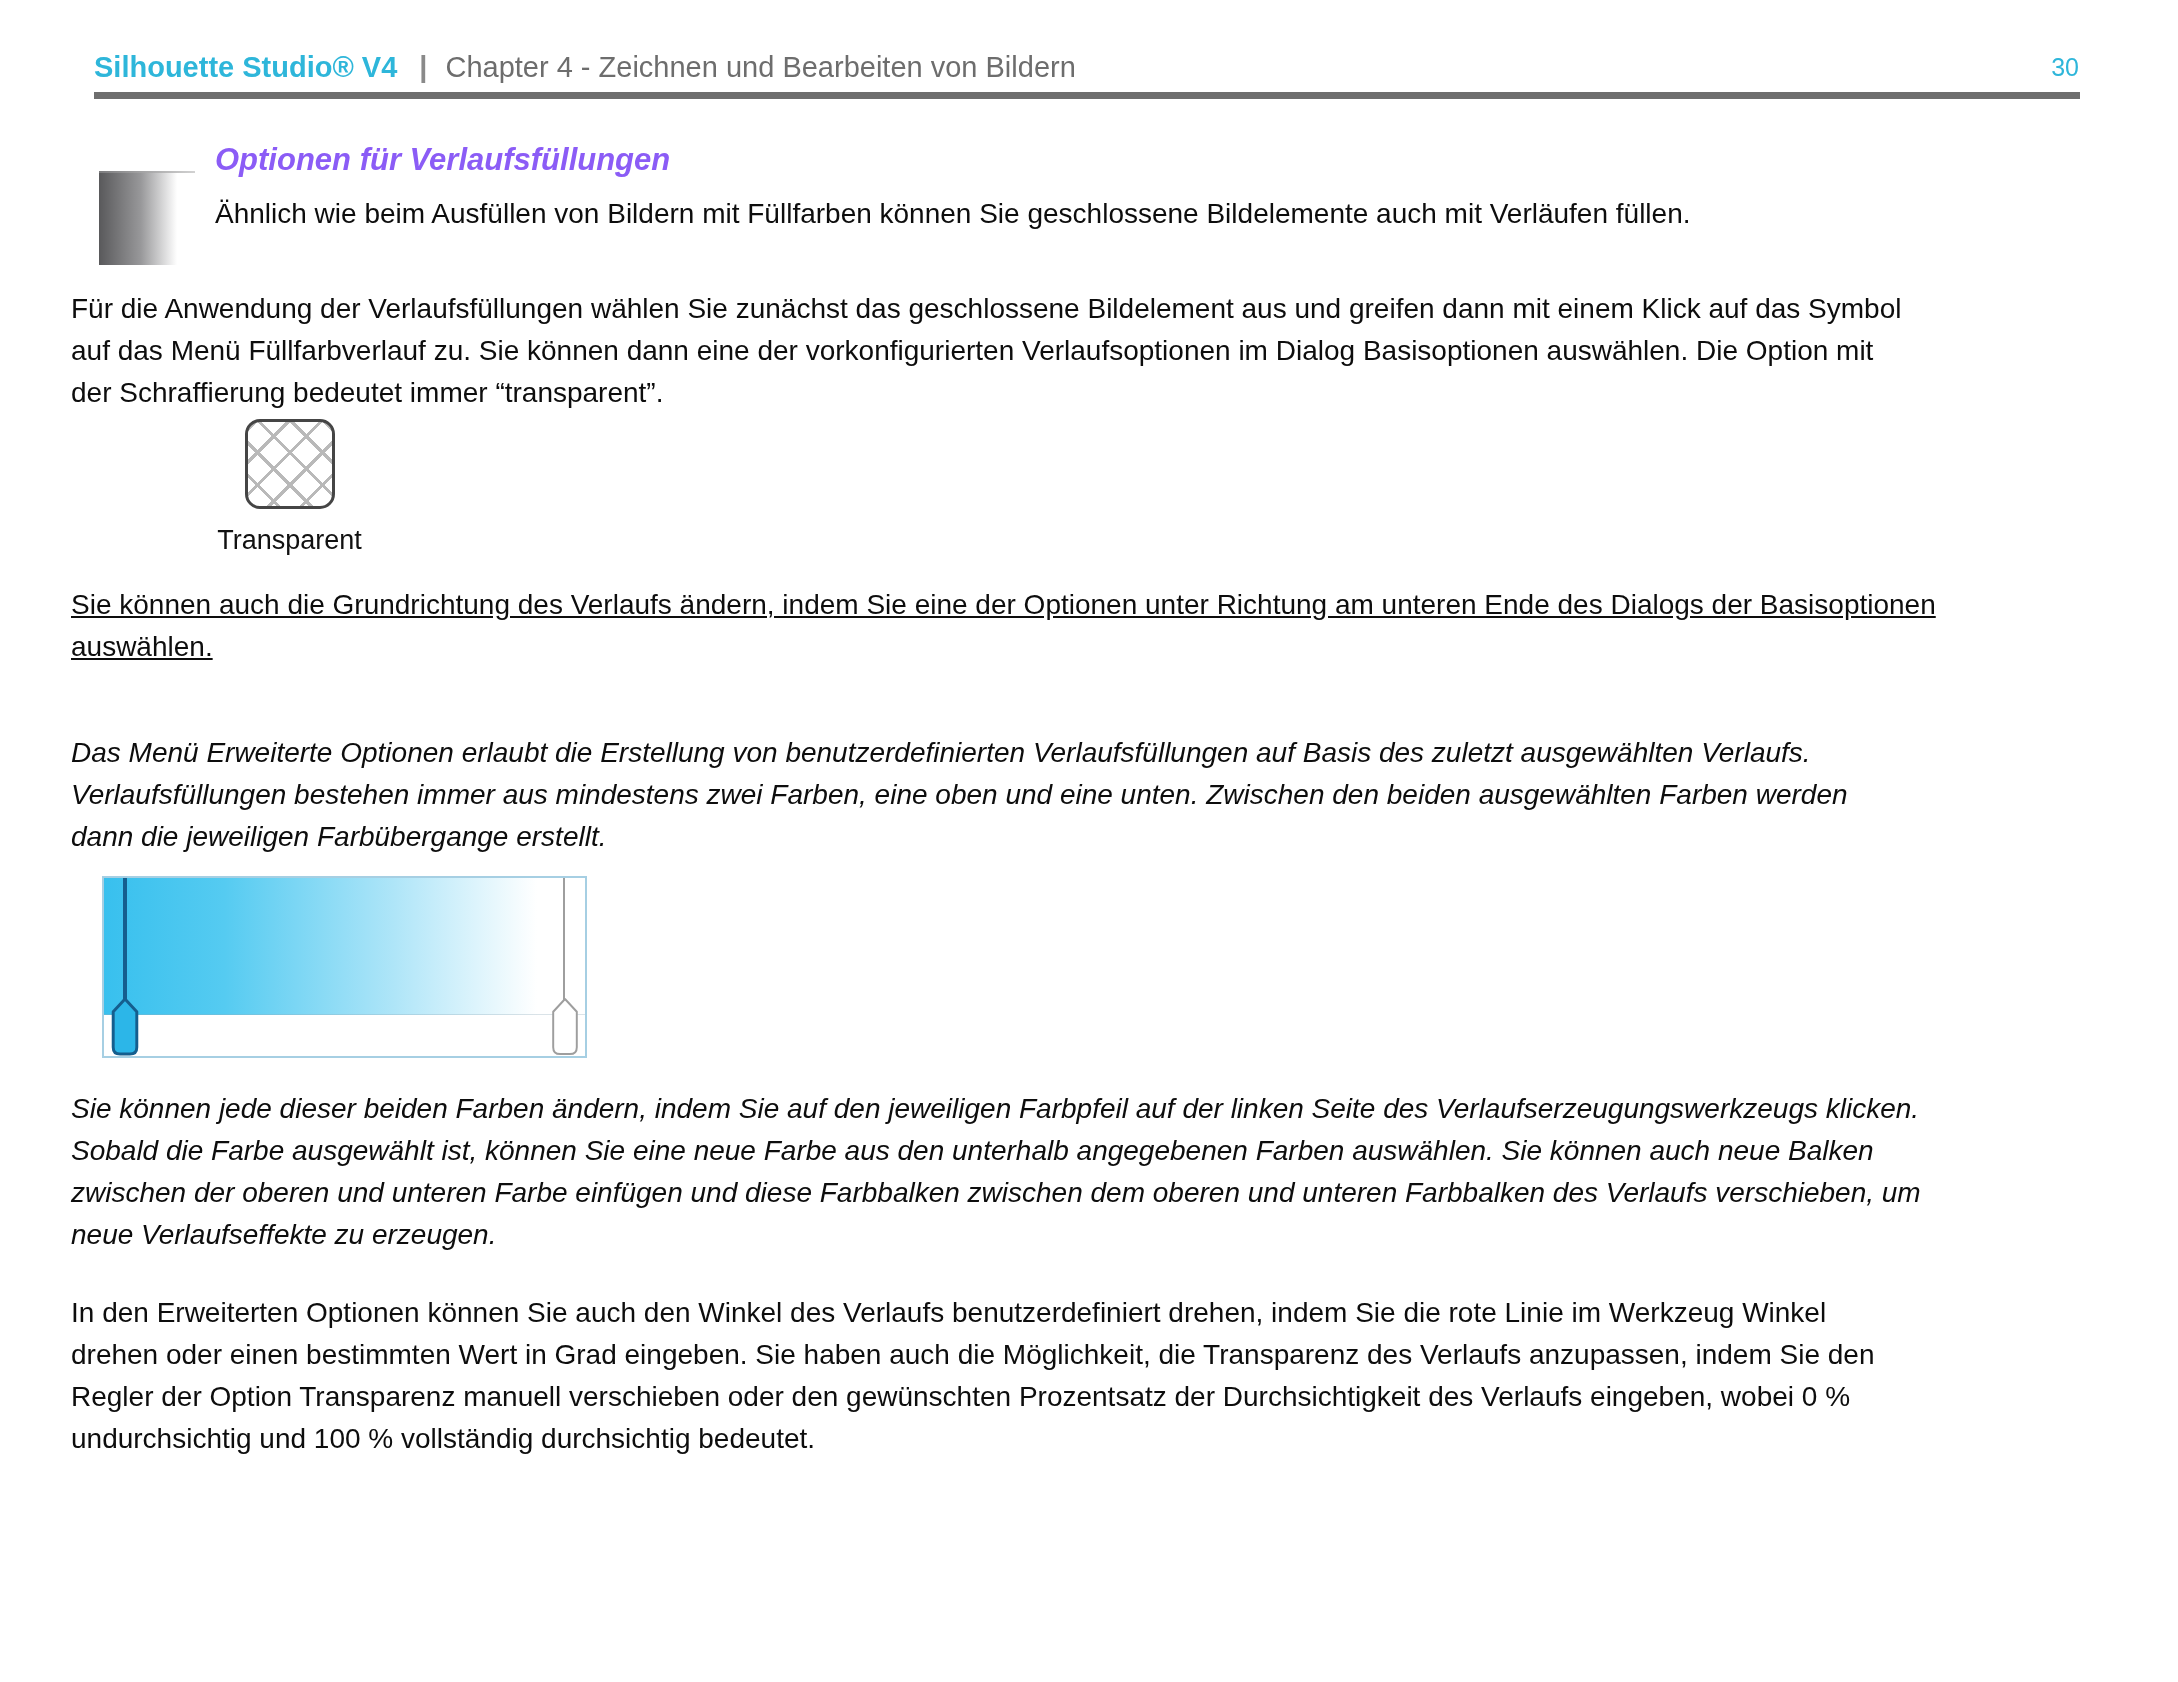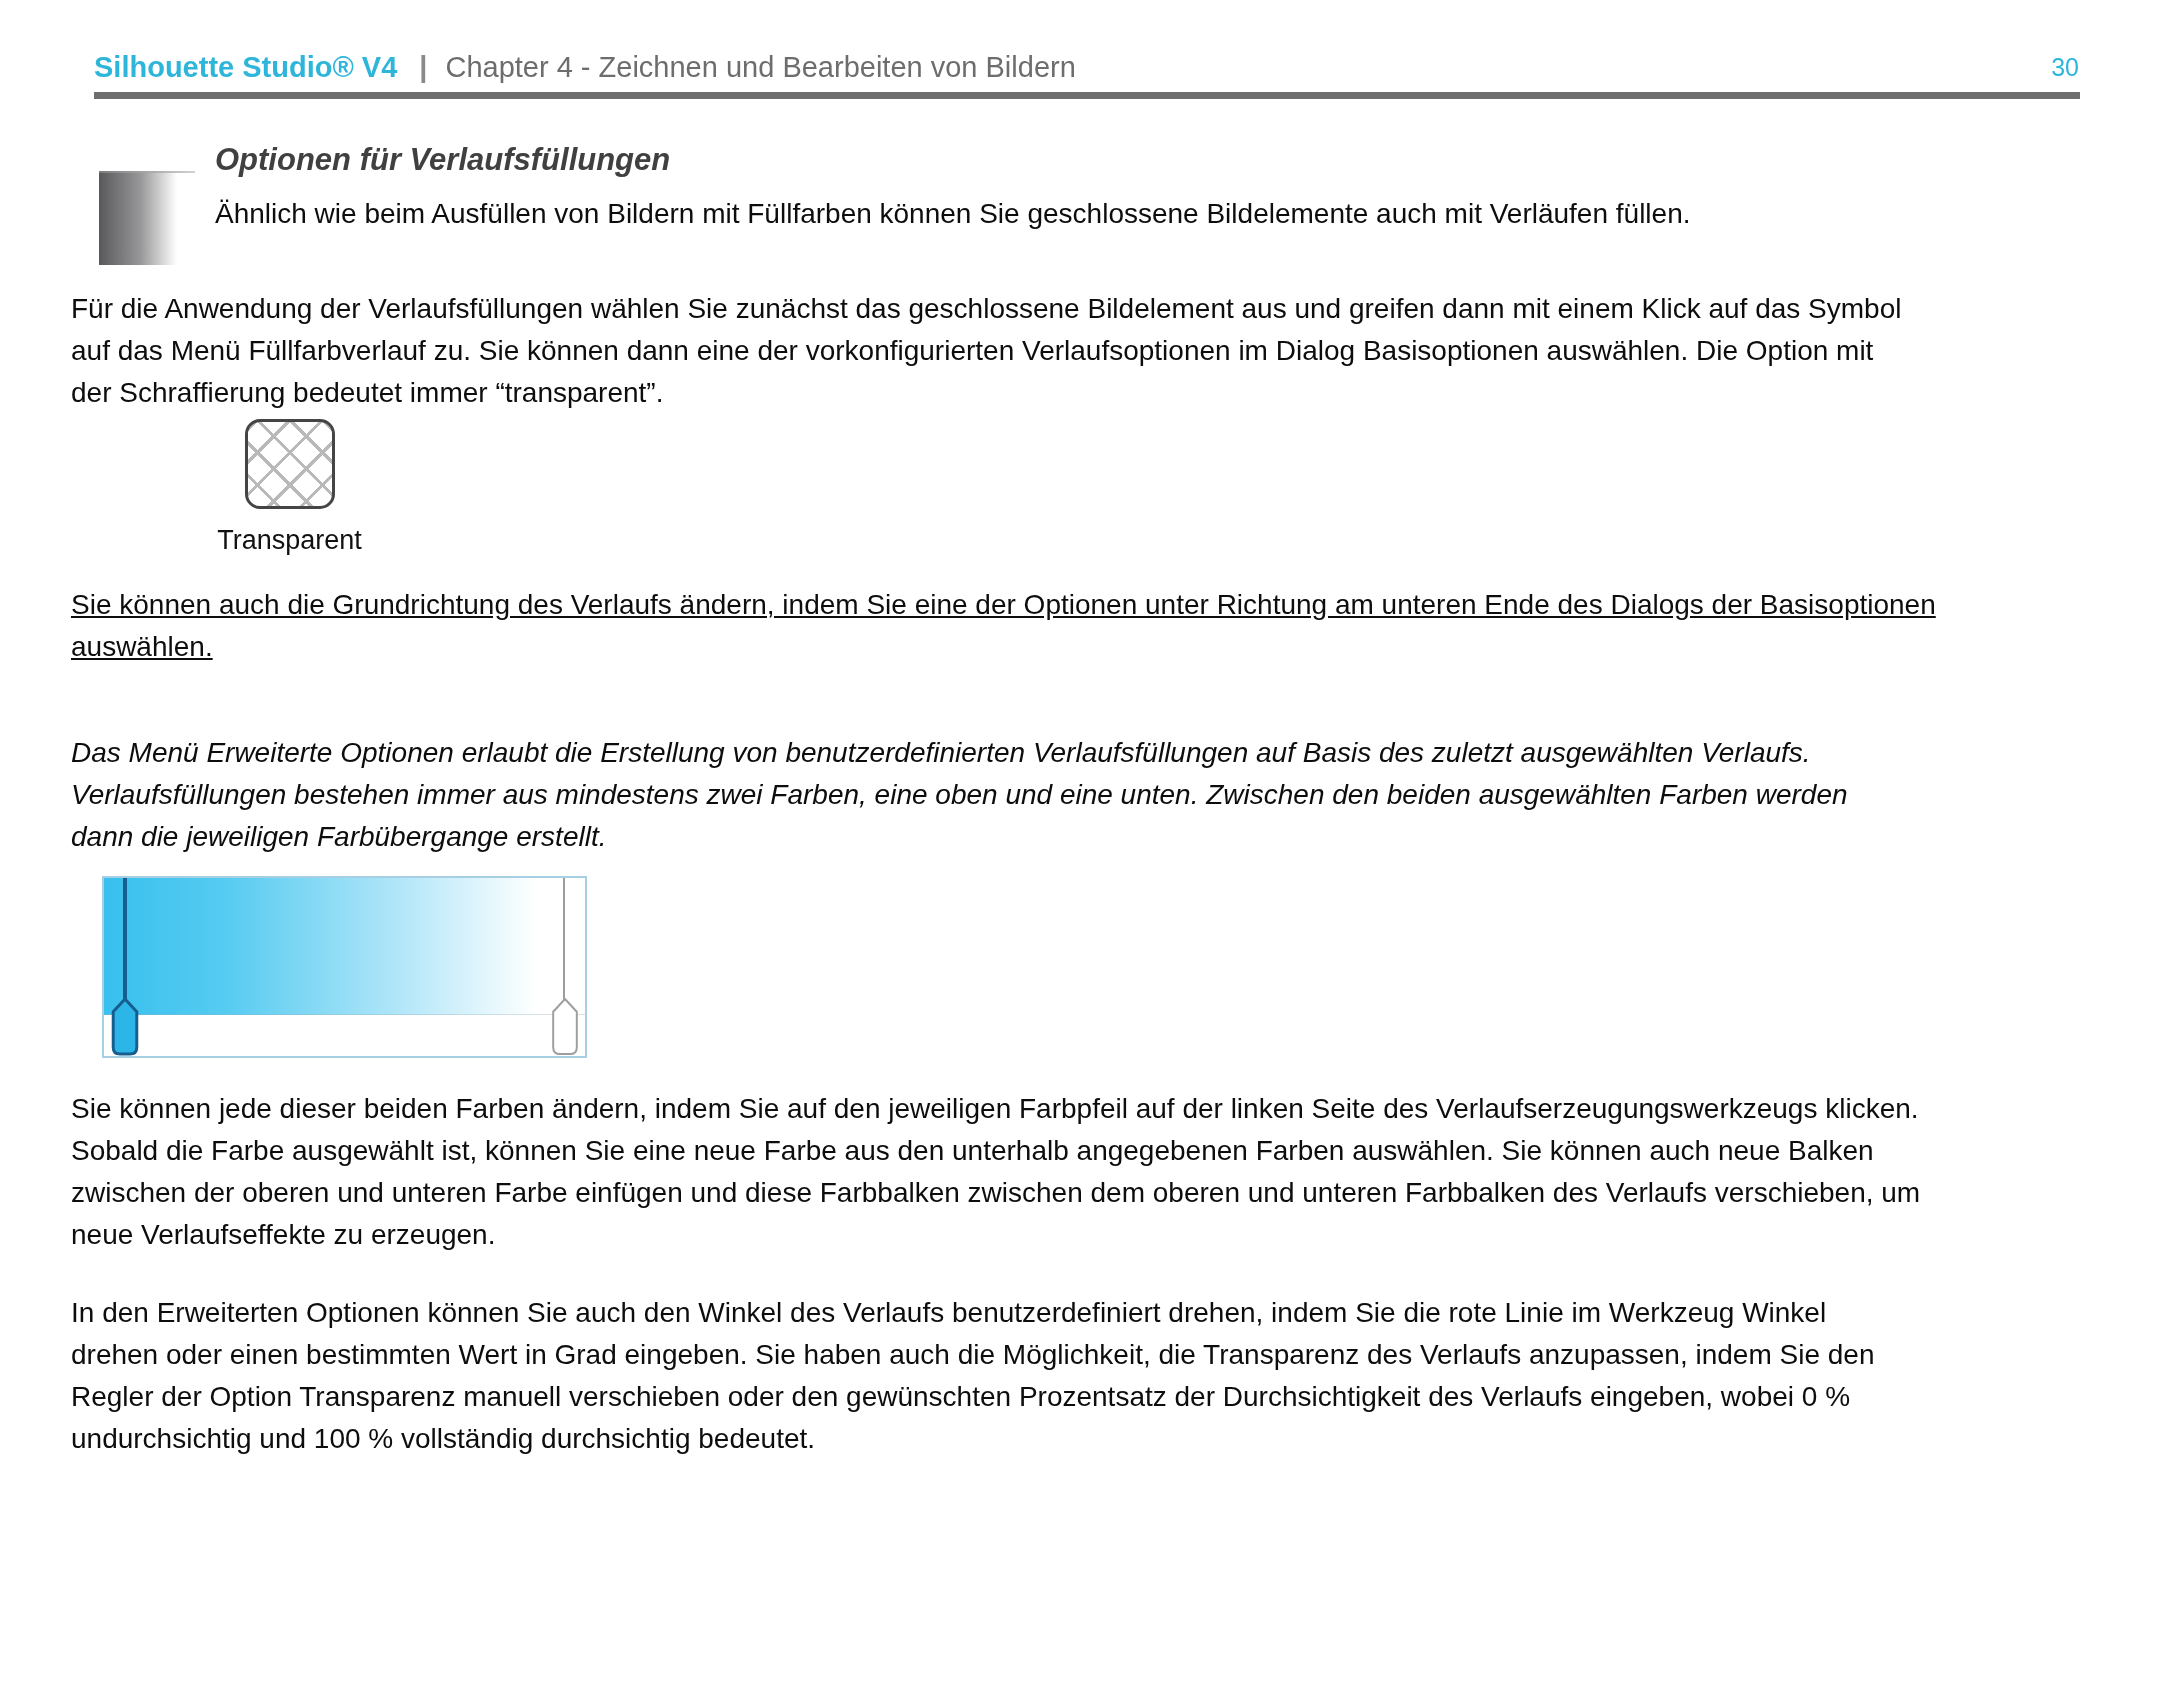"Optionen für Verlaufsfüllungen" .sec-title { color: #404040 -> #8b5cf6 }
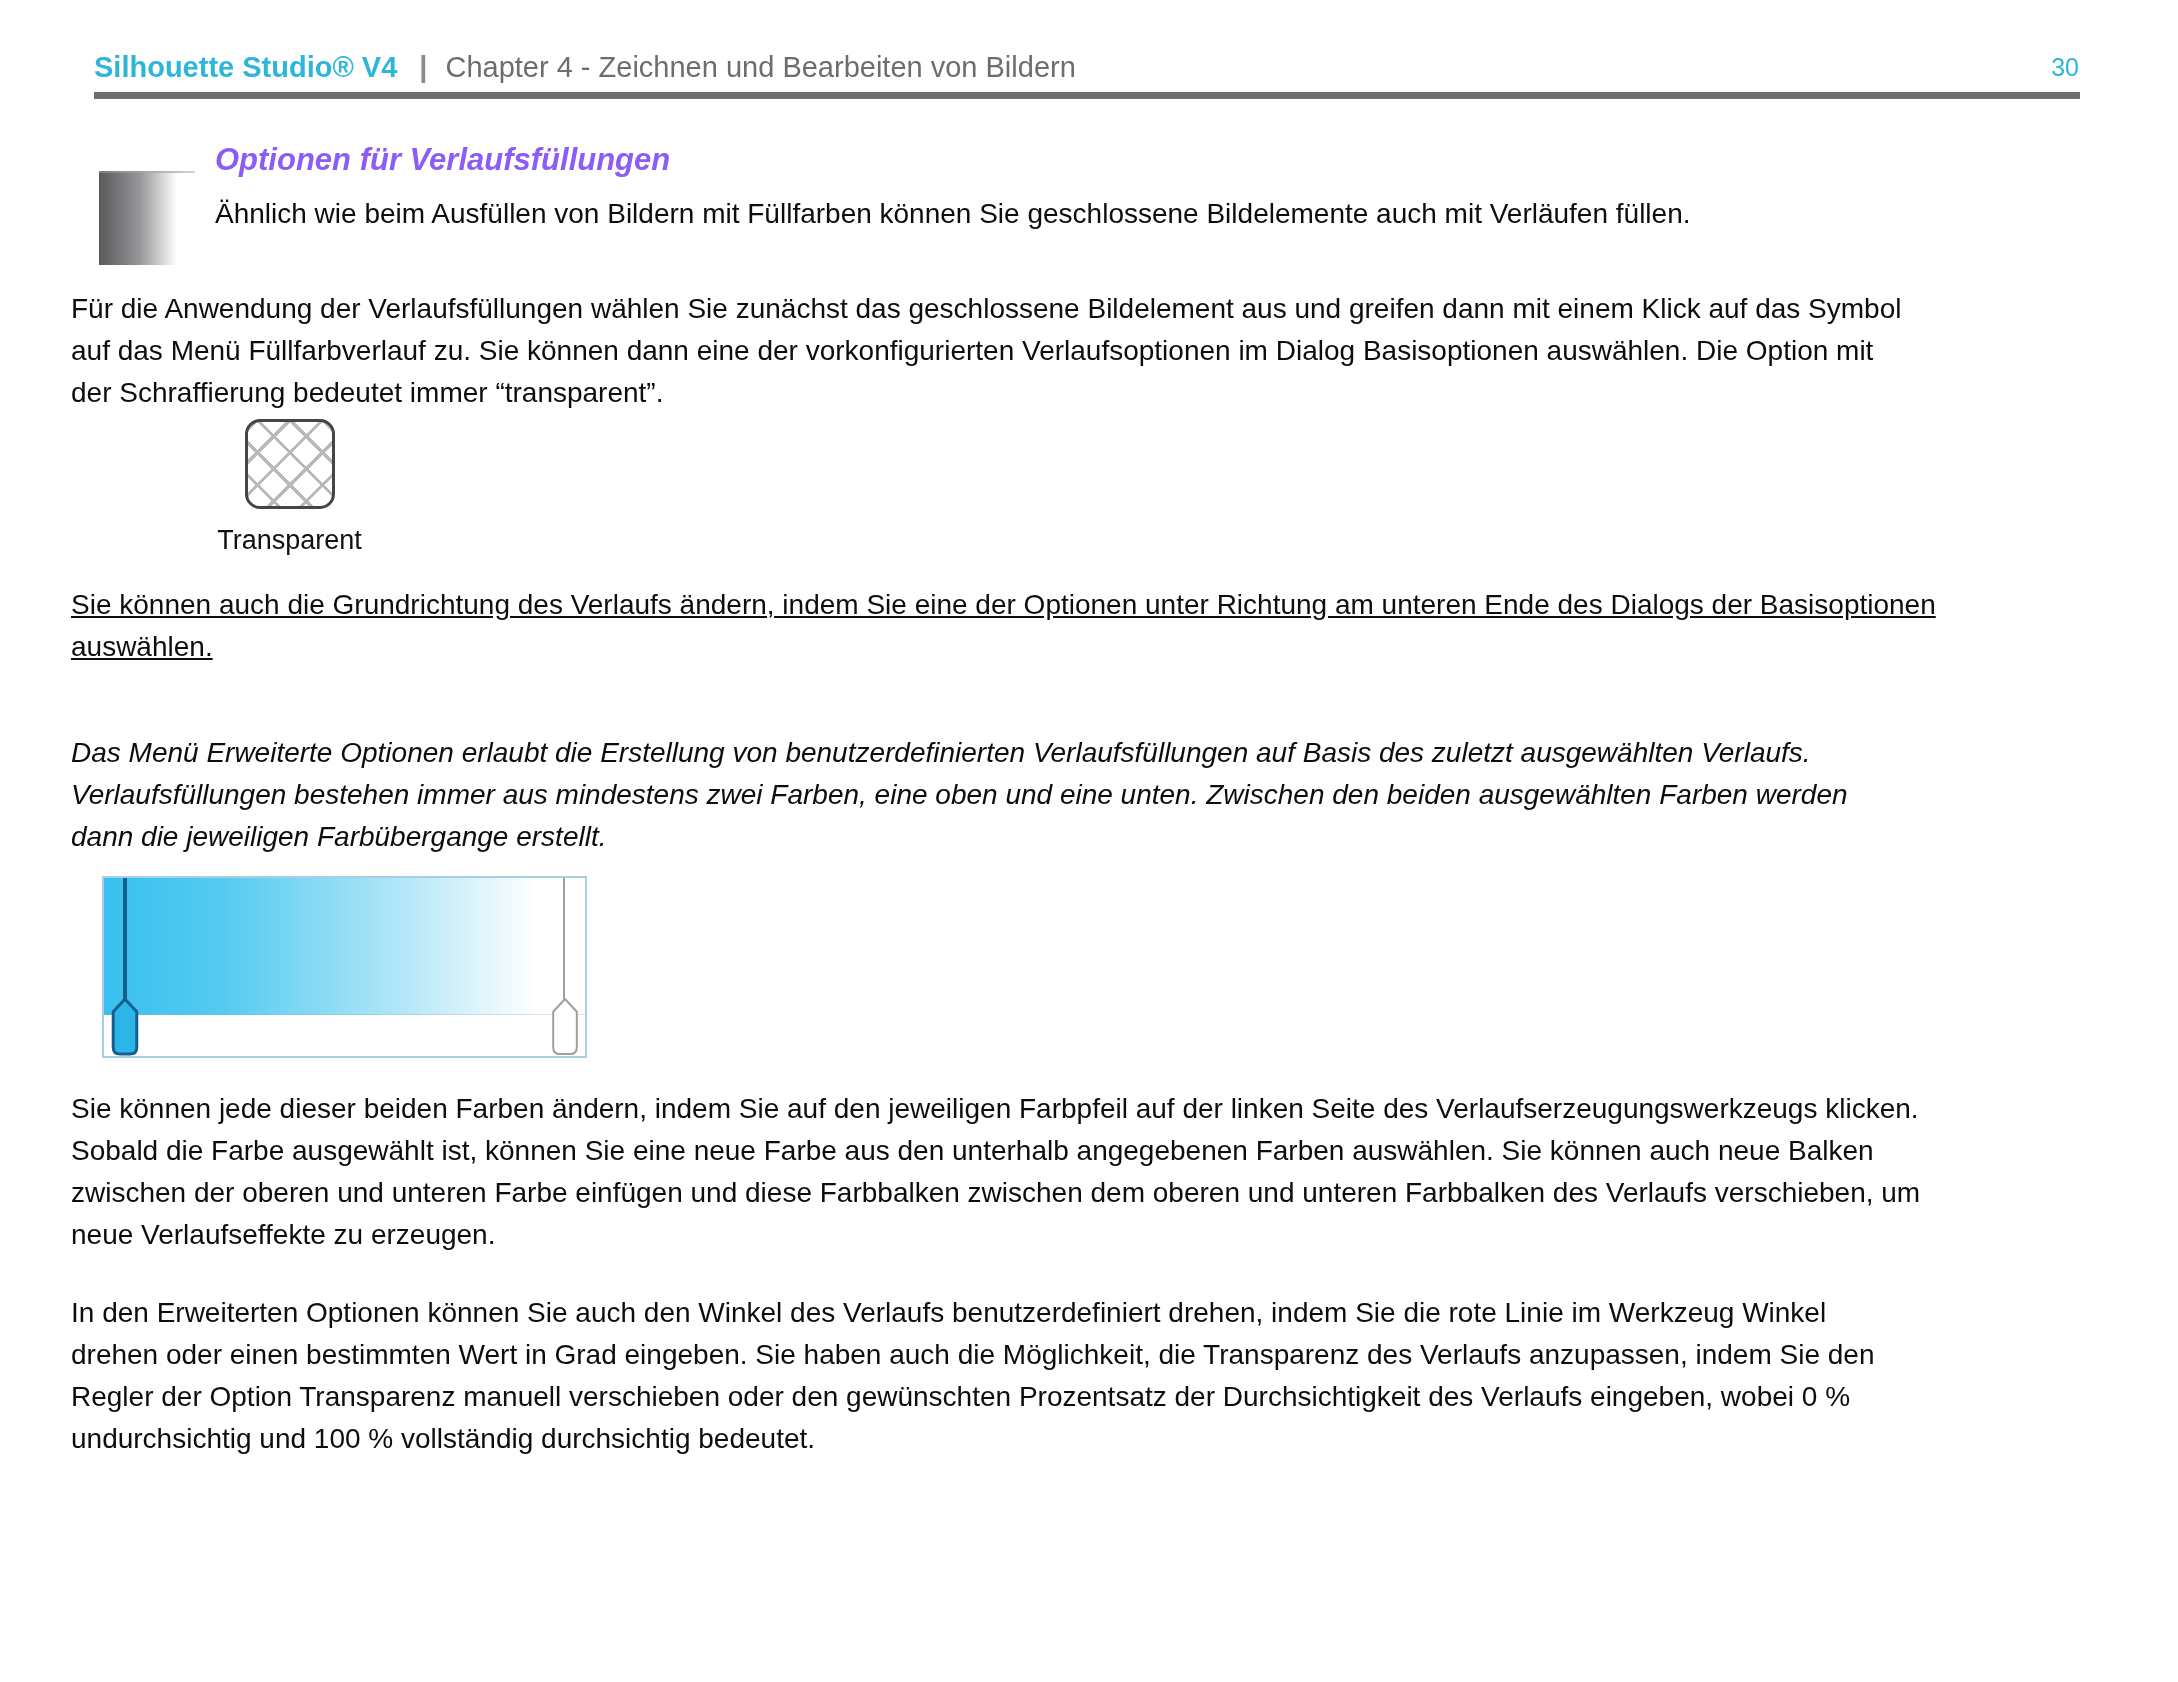"Sie können jede dieser beiden" .p-colors { font-style: none -> italic }
